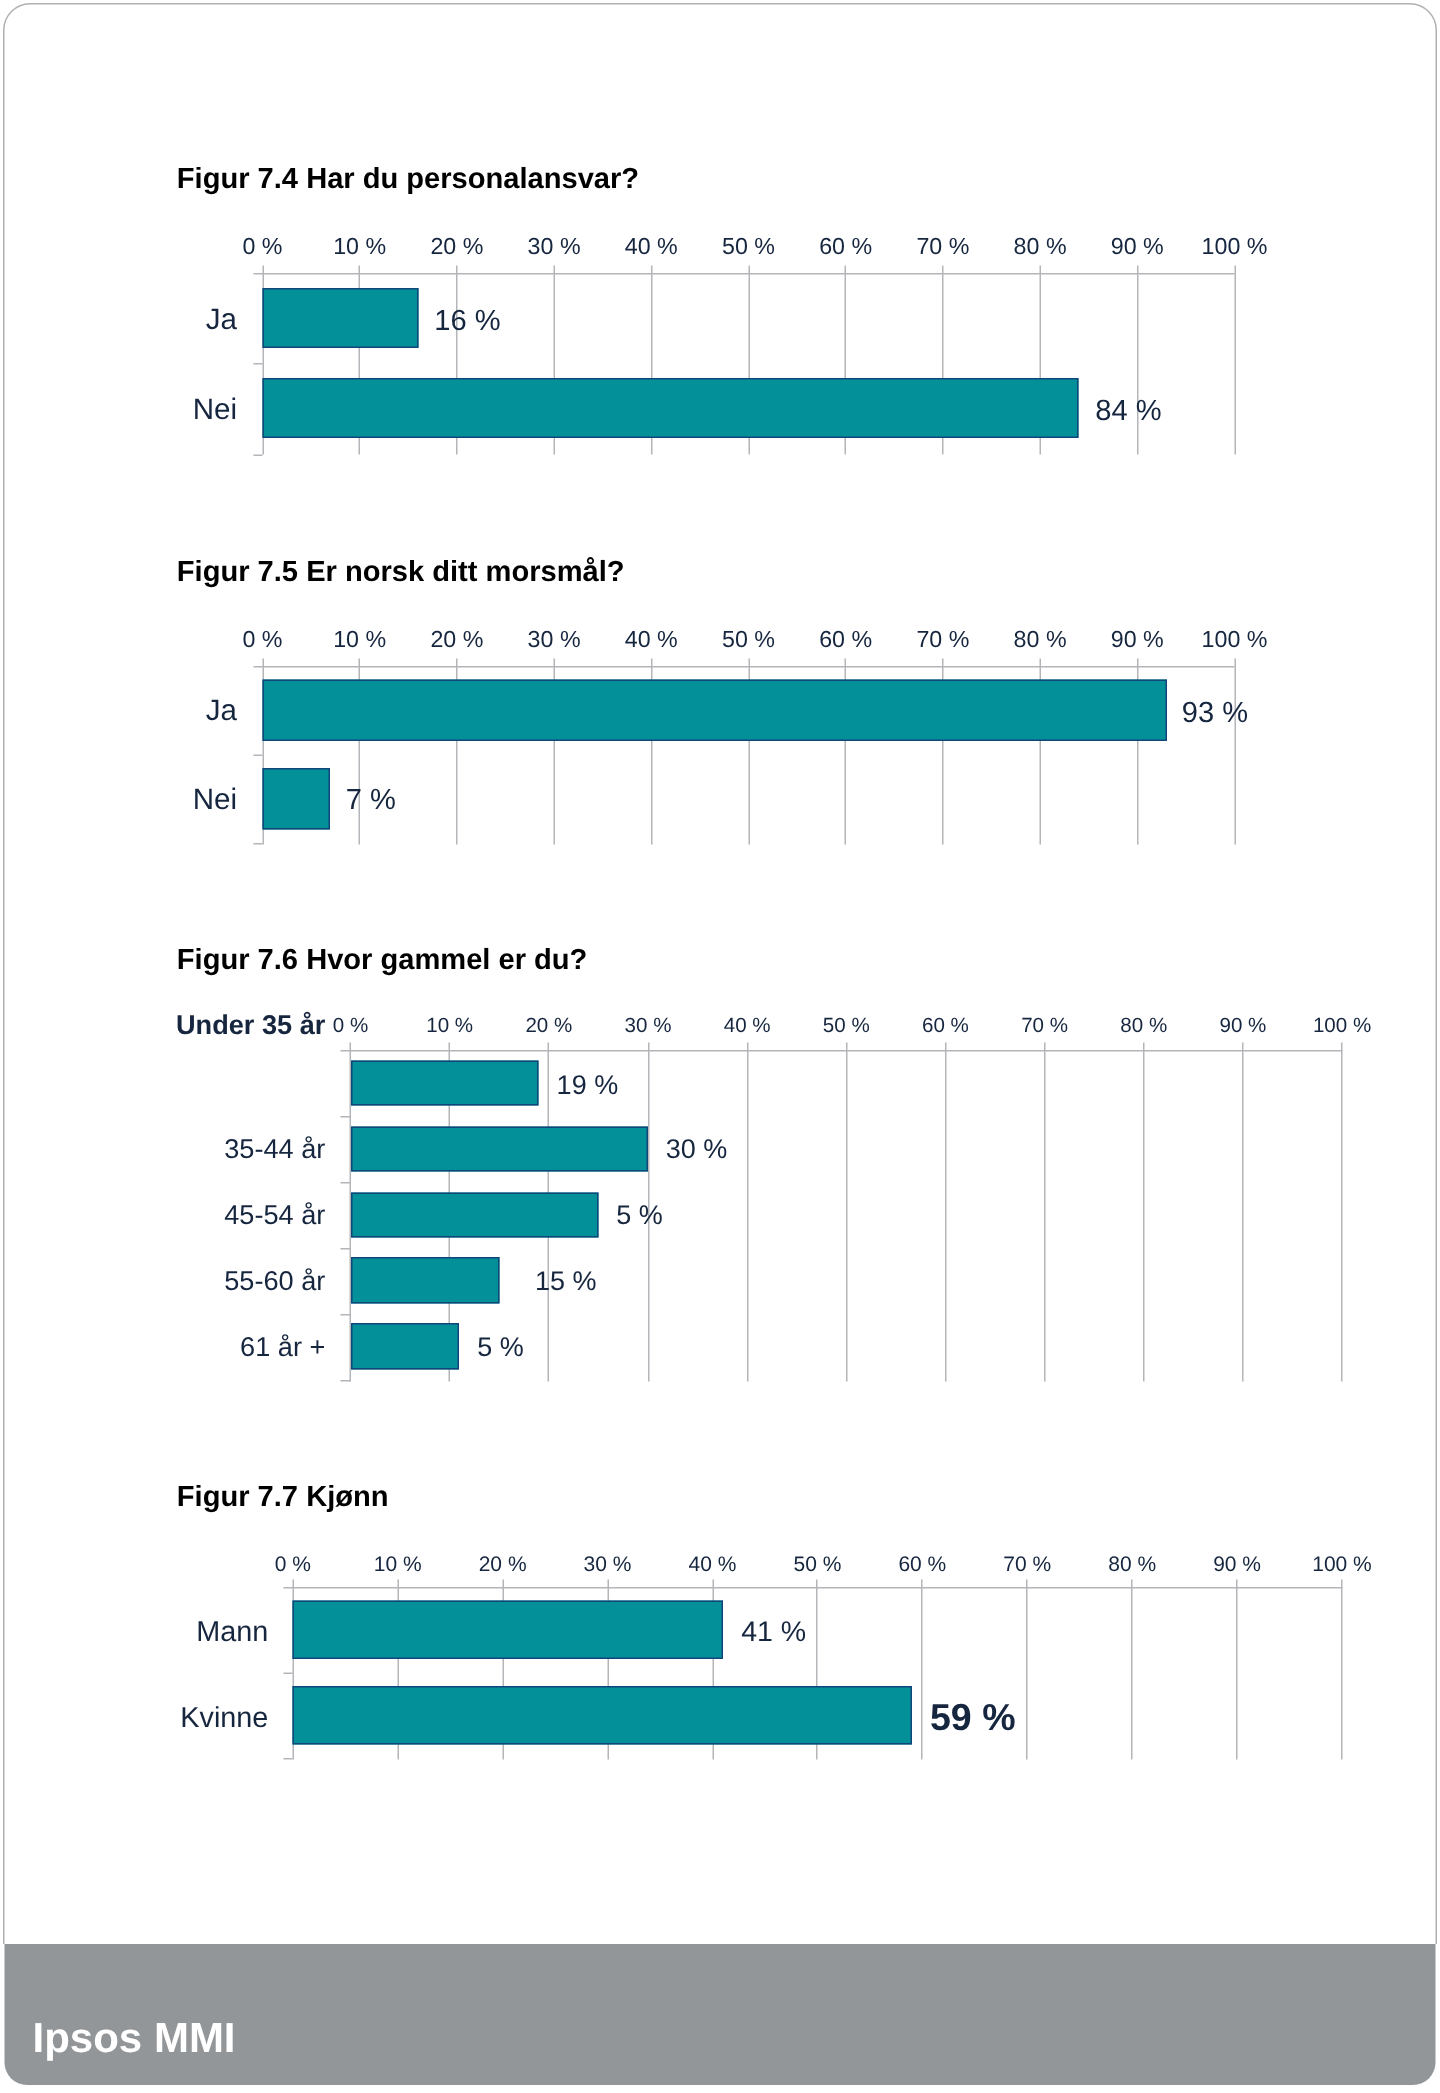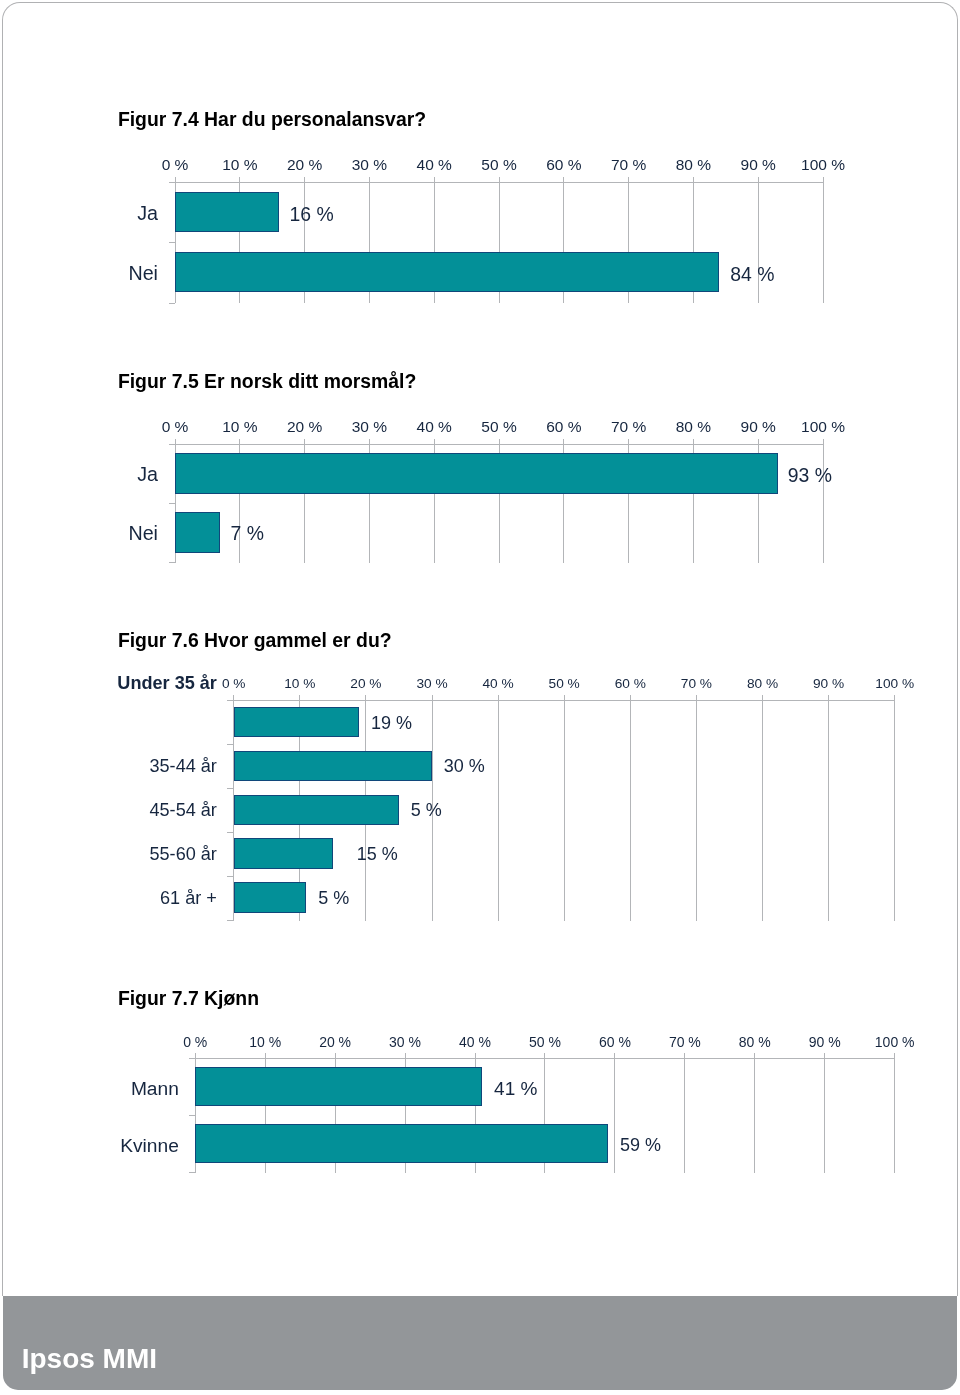"59 %" div.vallab { font-size: 18px -> 25px; font-weight: none -> bold }
